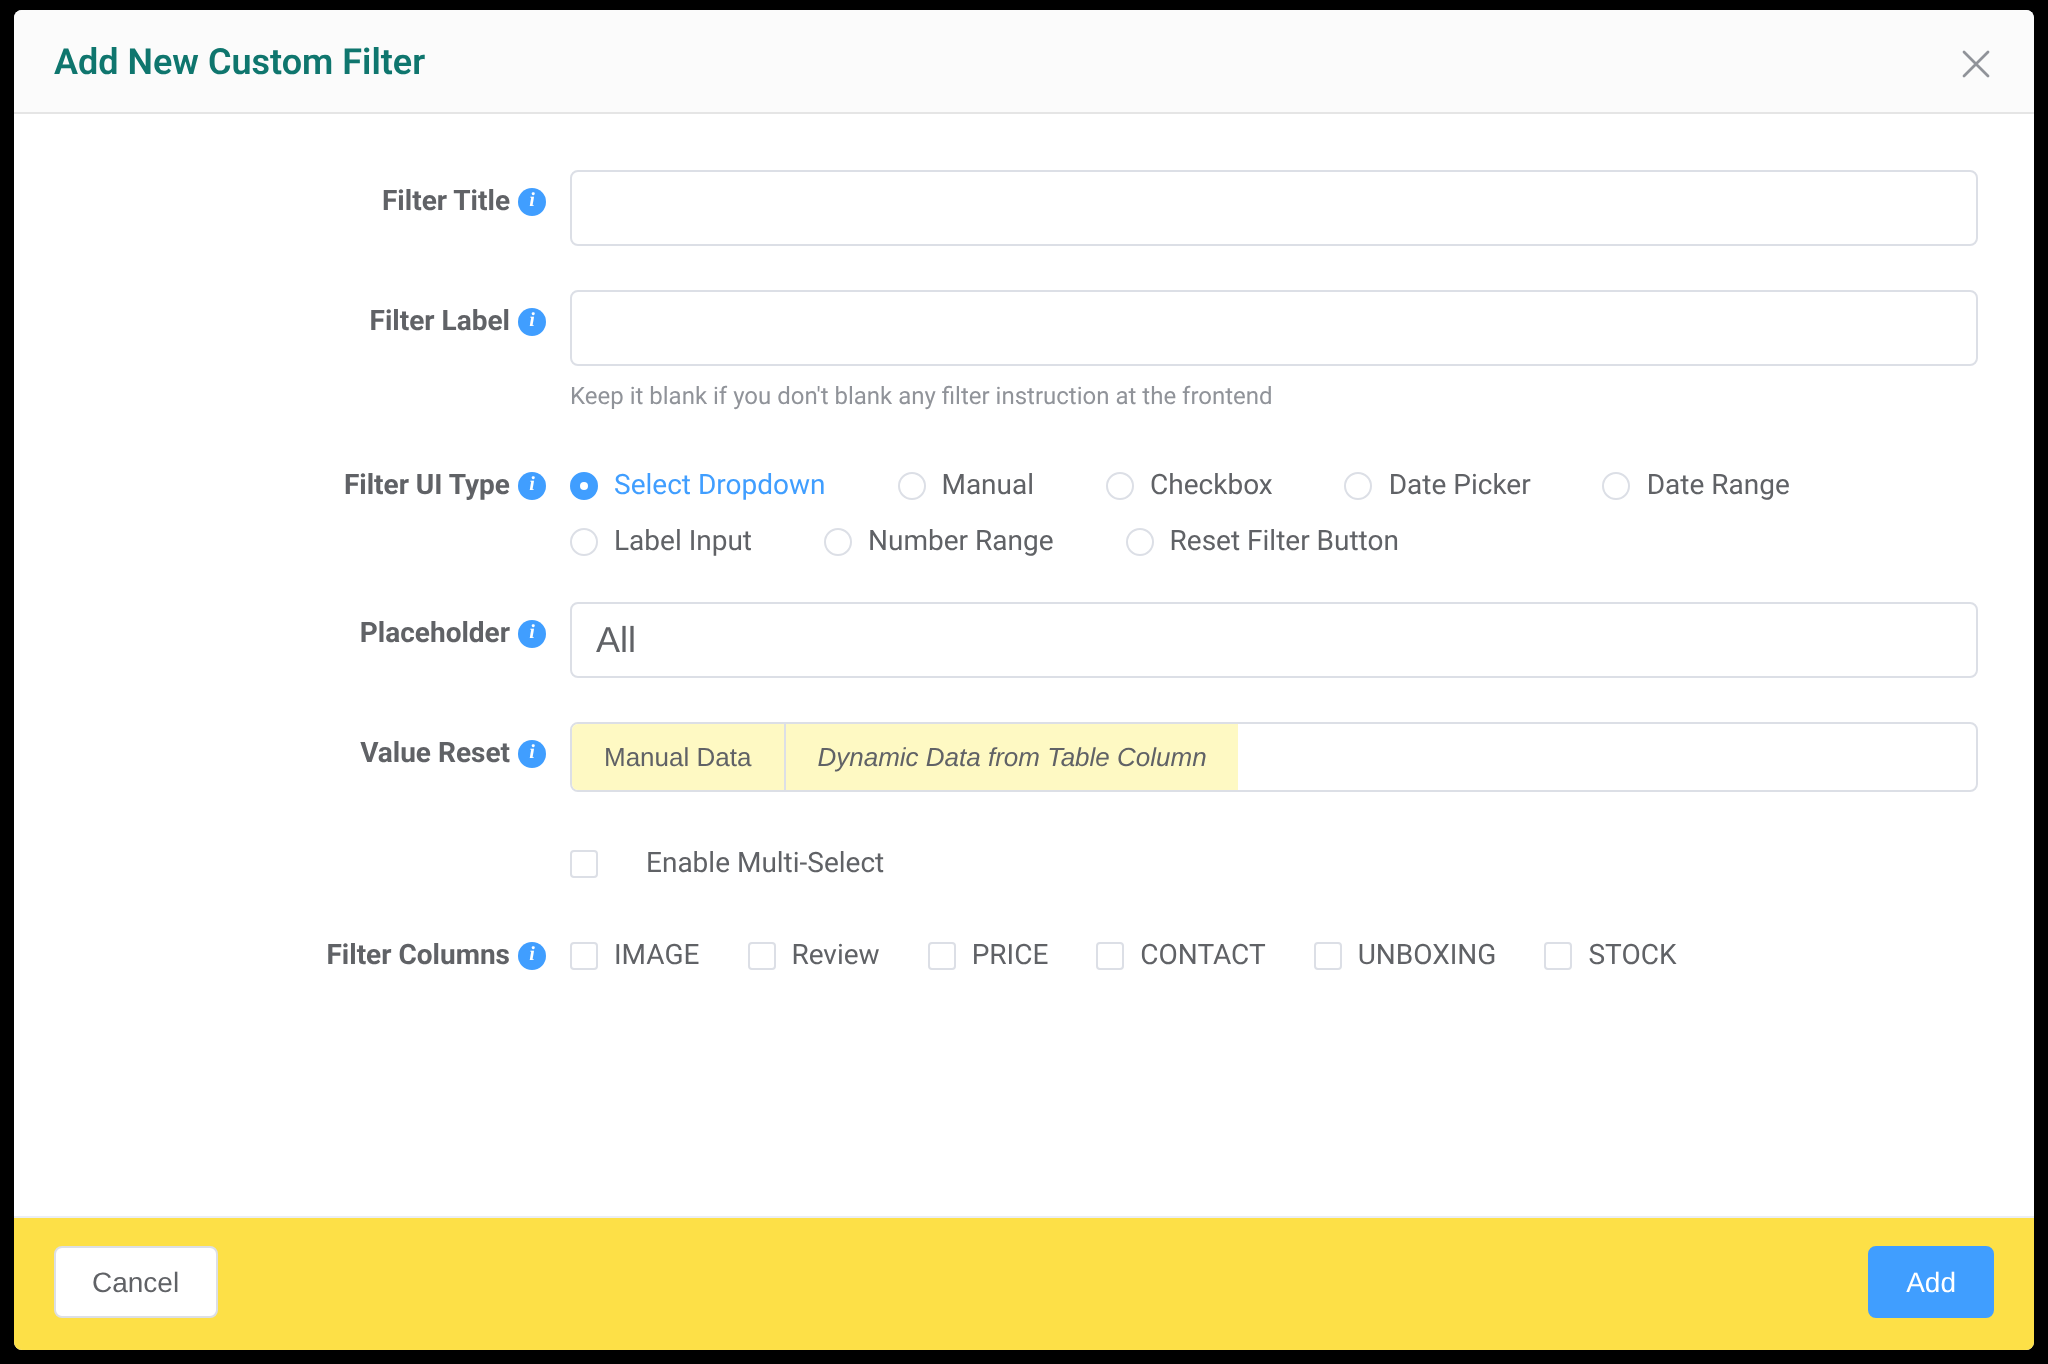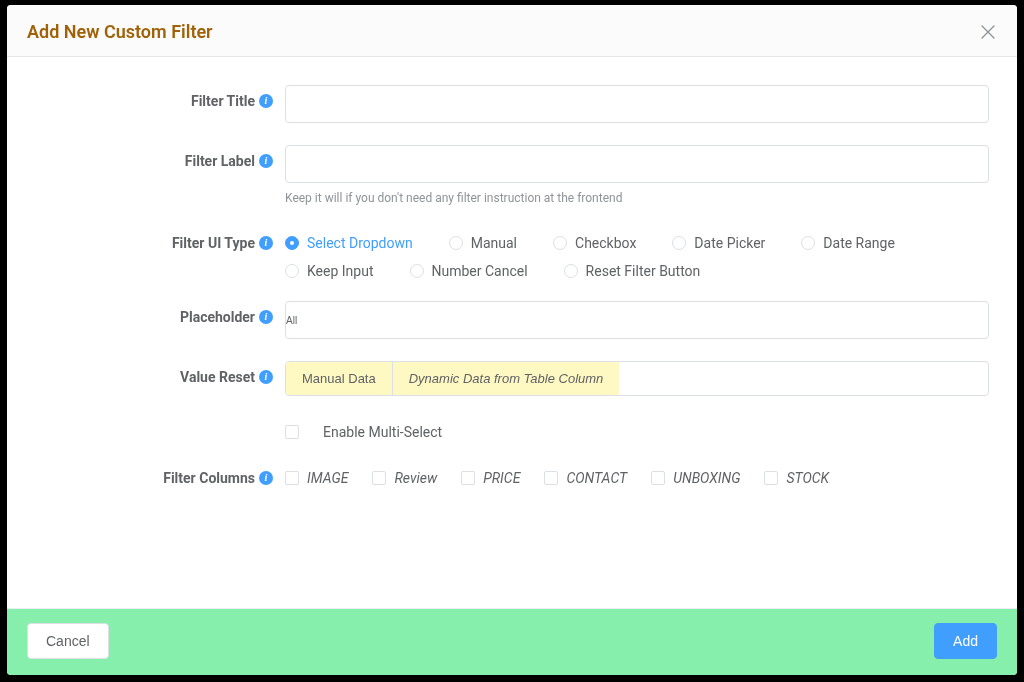"Add New Custom Filter" .modal-title { color: #a16207 -> #0f766e }
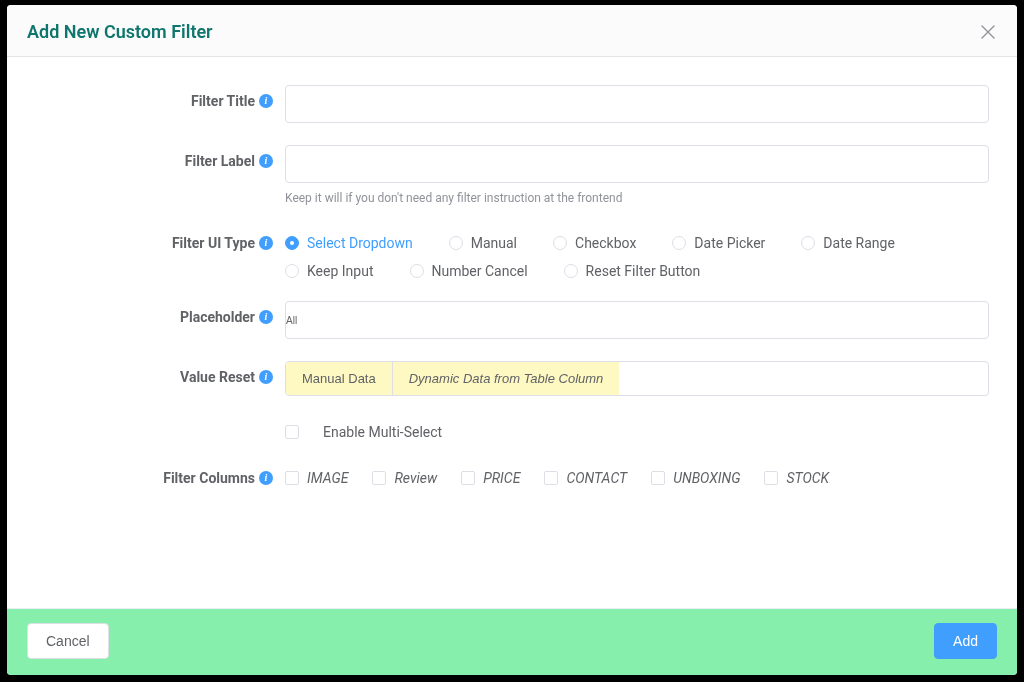"Keep it will if you" div.helper-text { text: will if you don't need -> blank if you don't blank }
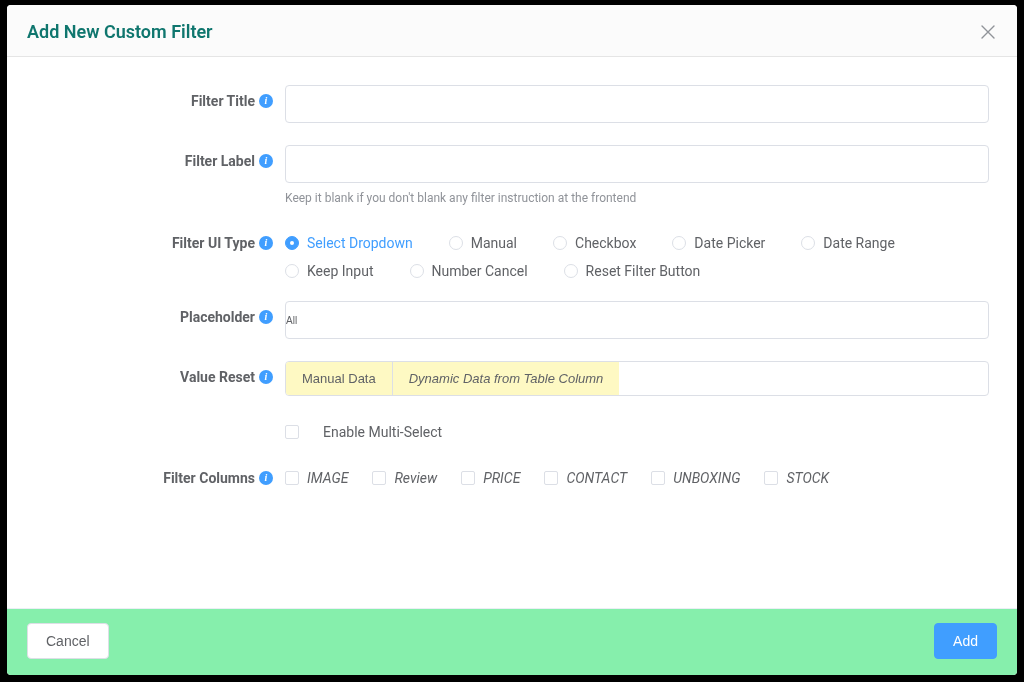"Keep Input" span.radio-label { text: Keep -> Label }
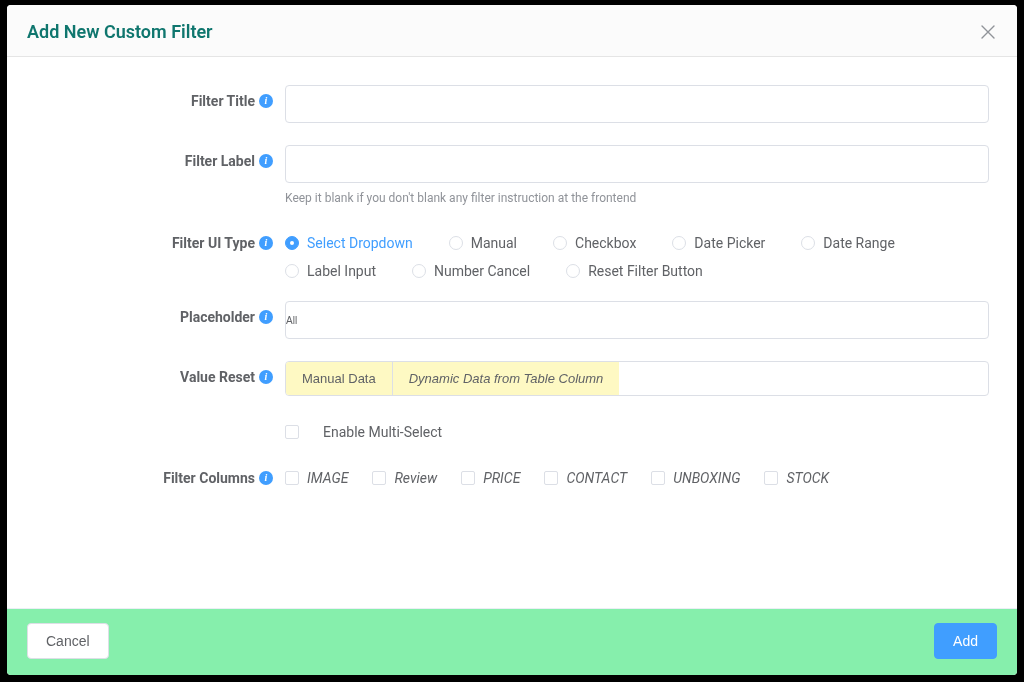"Number Cancel" span.radio-label { text: Cancel -> Range }
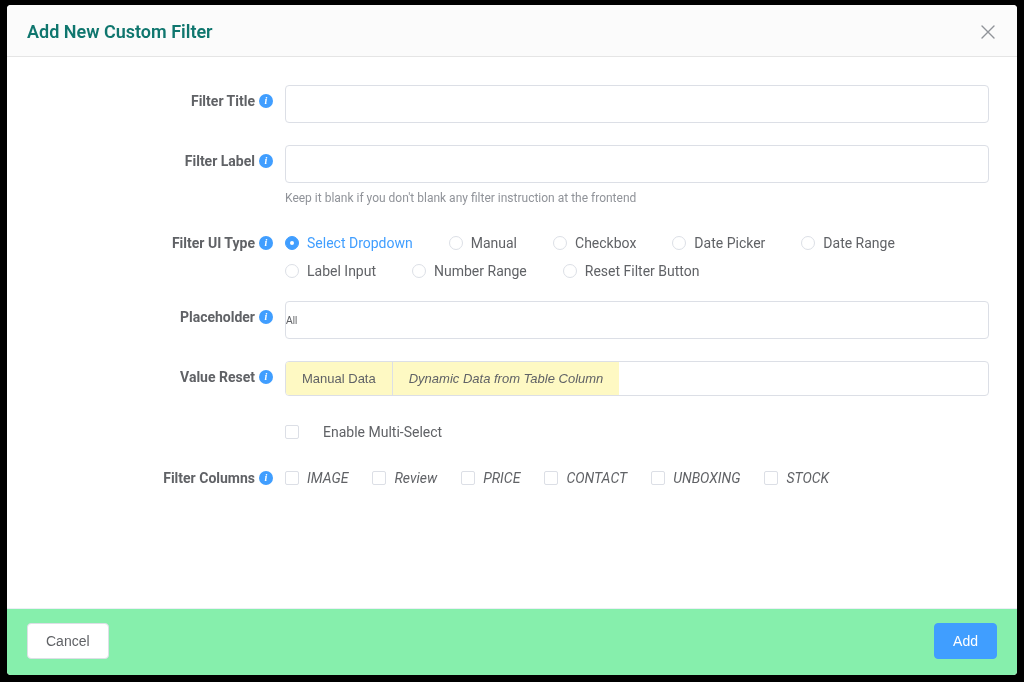"All" .text-input { font-size: 10px -> 18px; padding: 0 0 -> 0 12px }
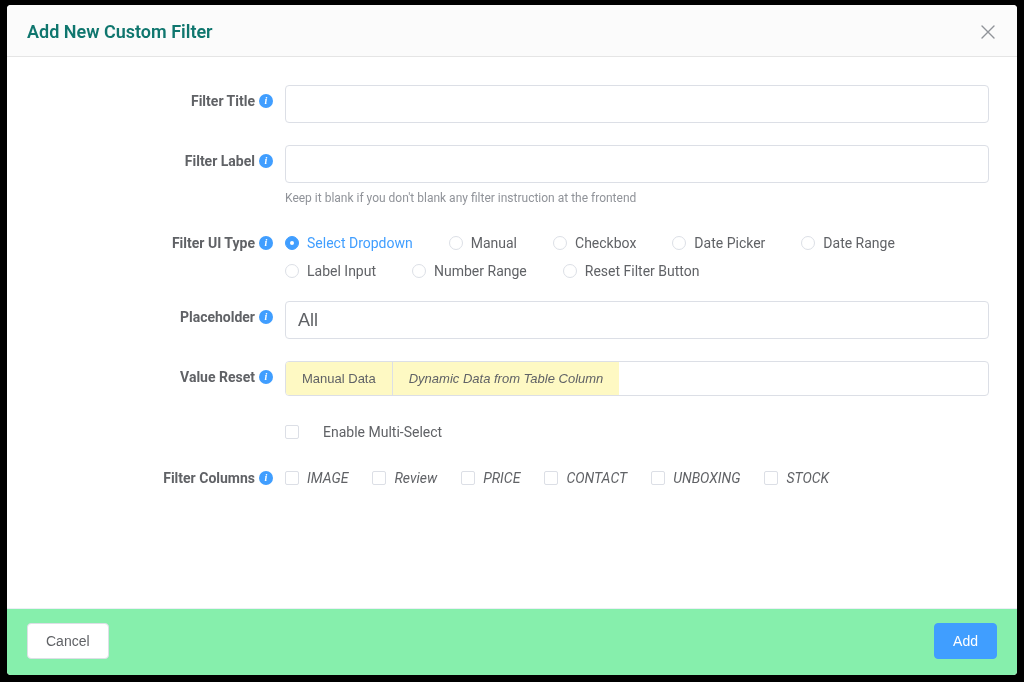"IMAGE" .checkbox-item { font-style: italic -> none }
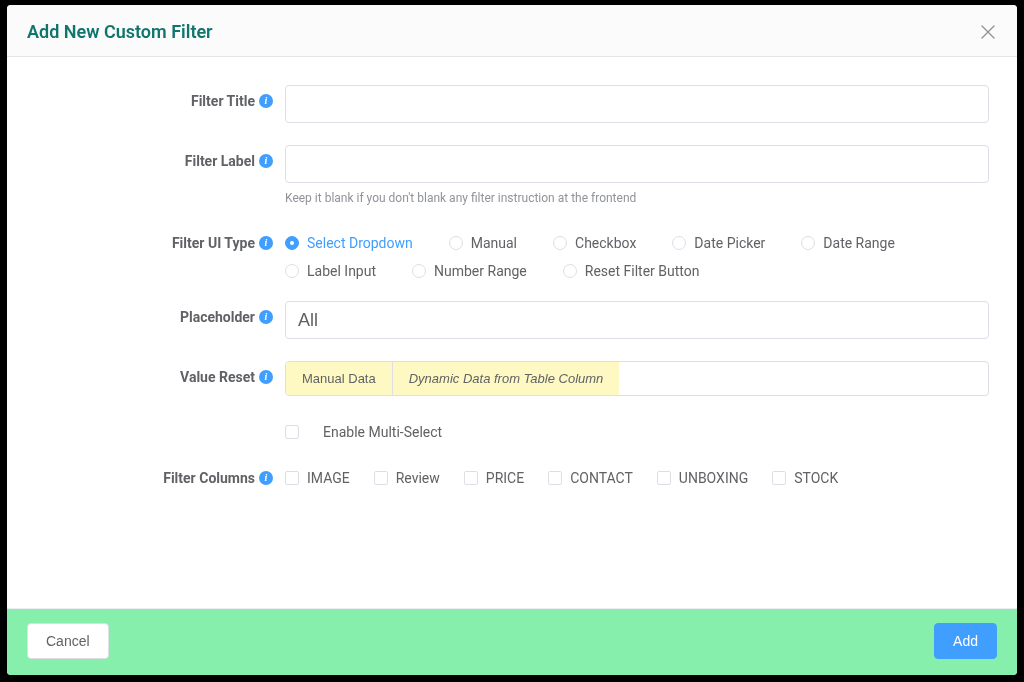"Cancel" .modal-footer { background: #86efac -> #fde047 }
